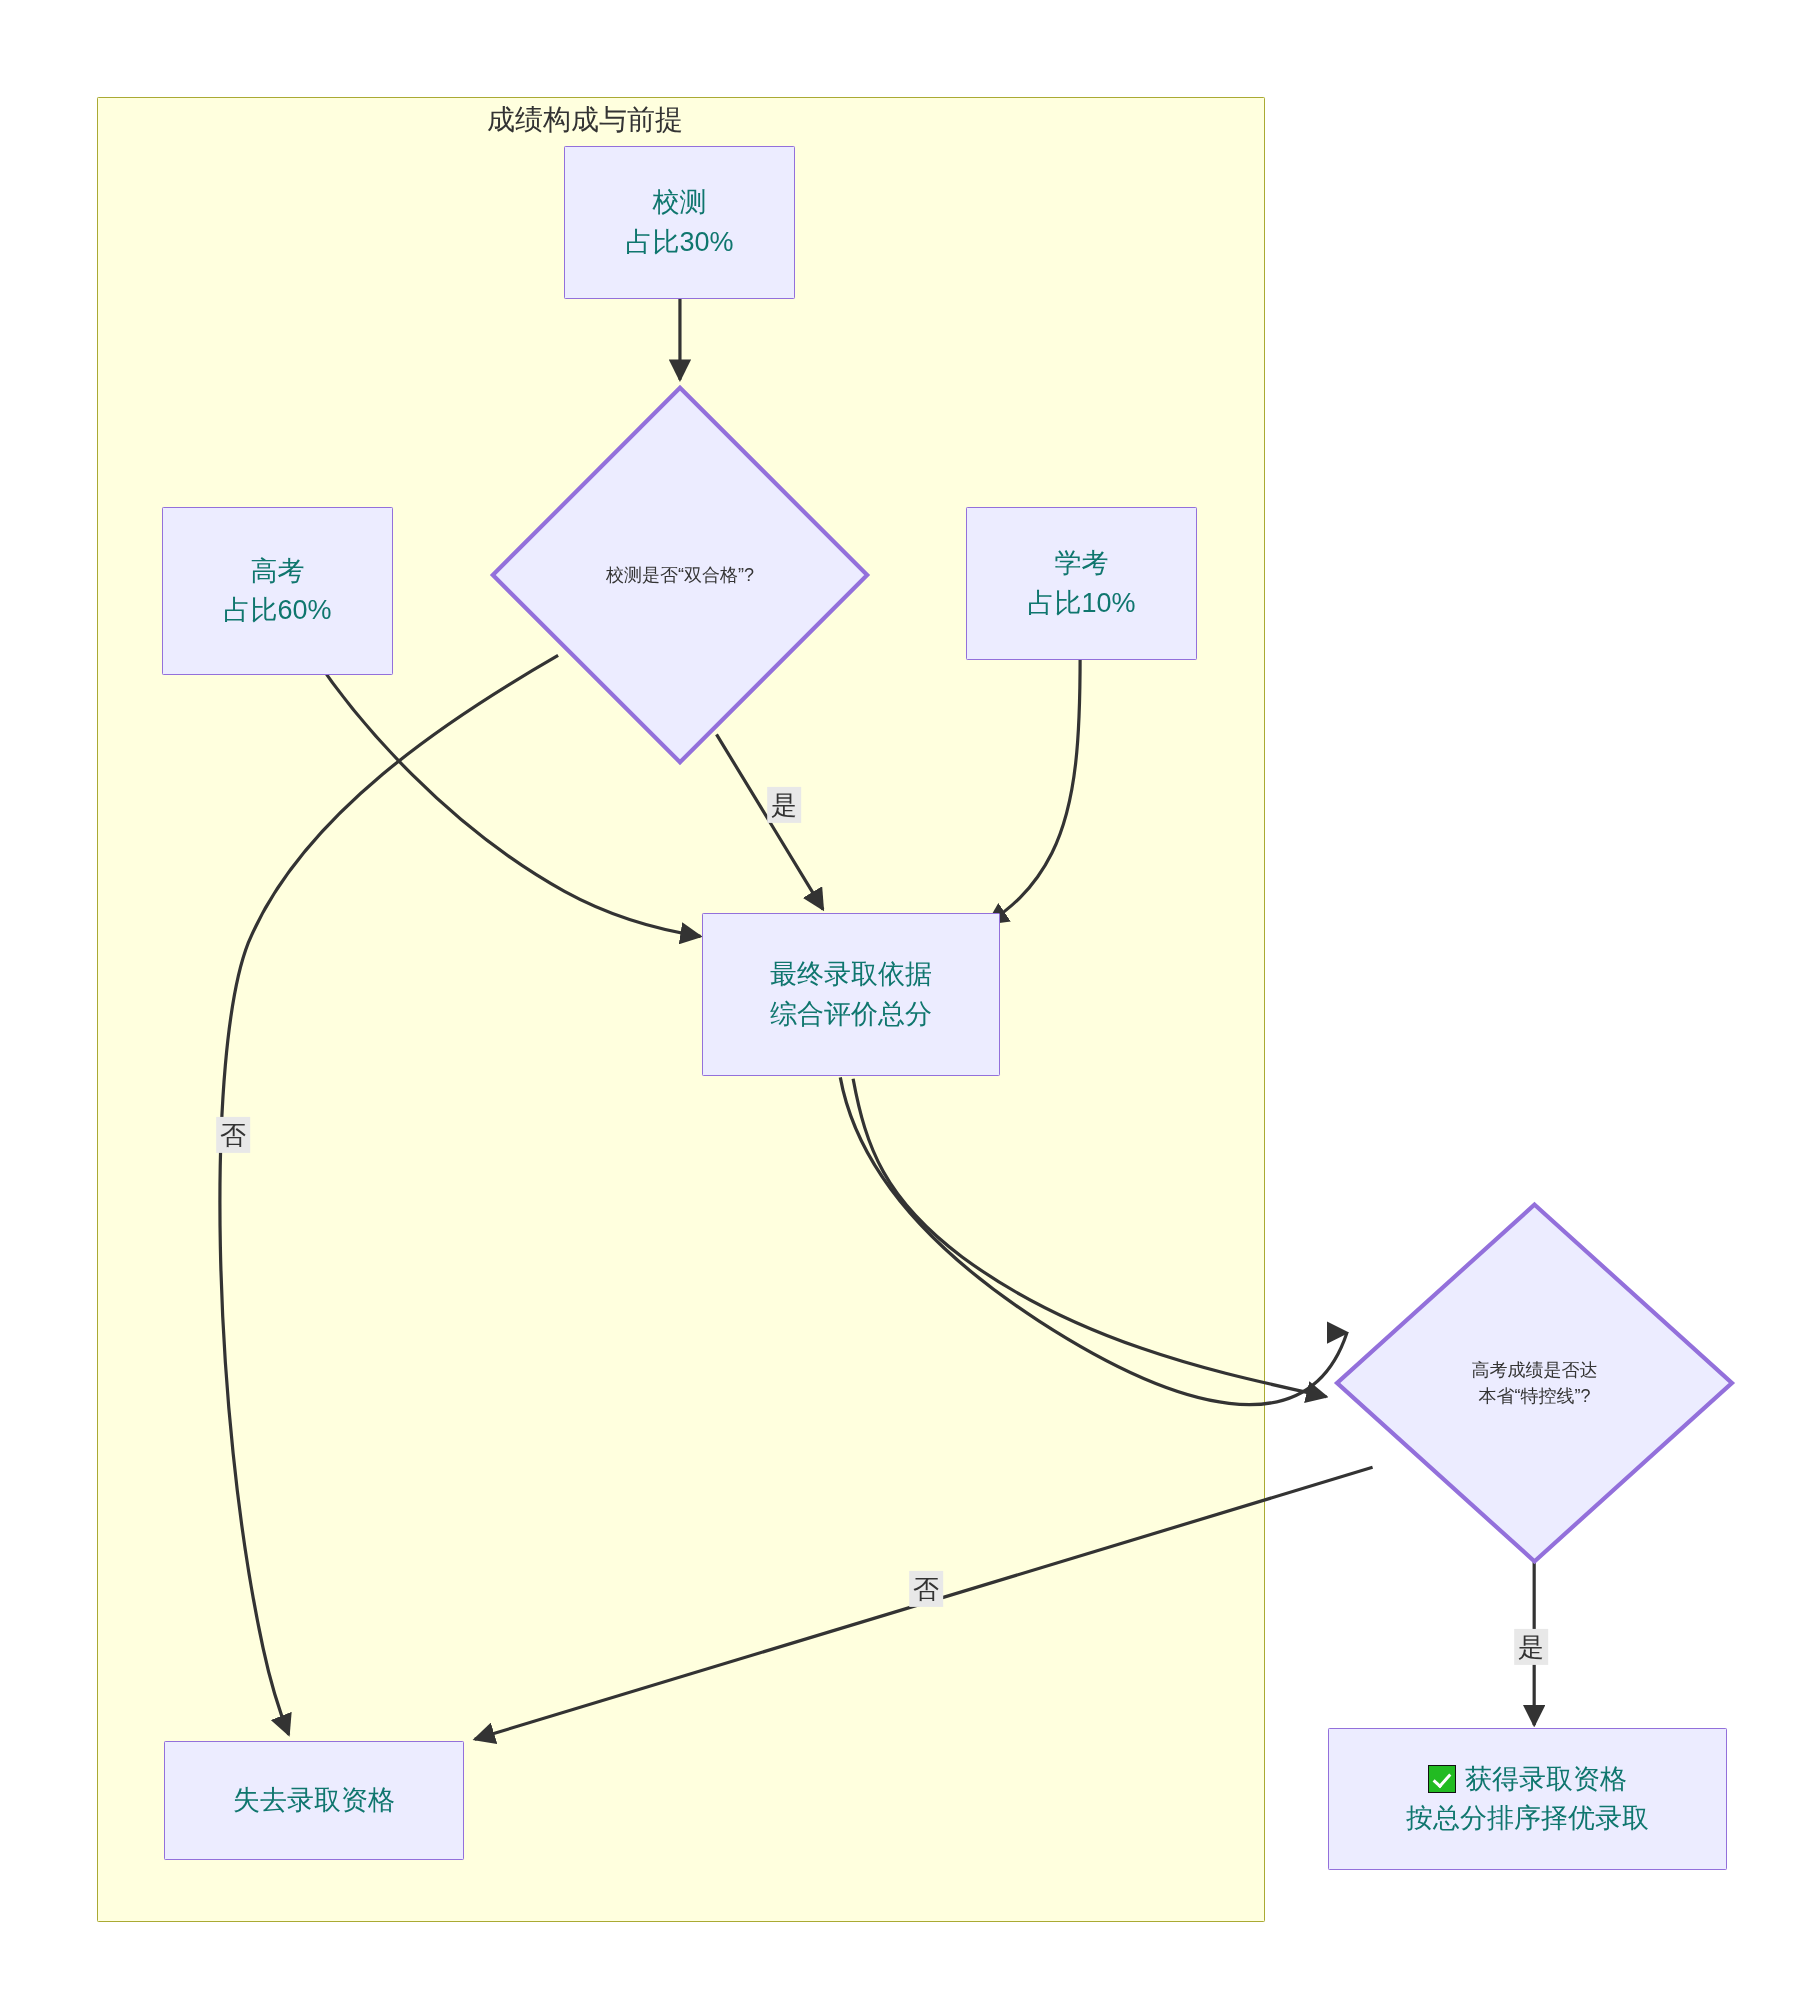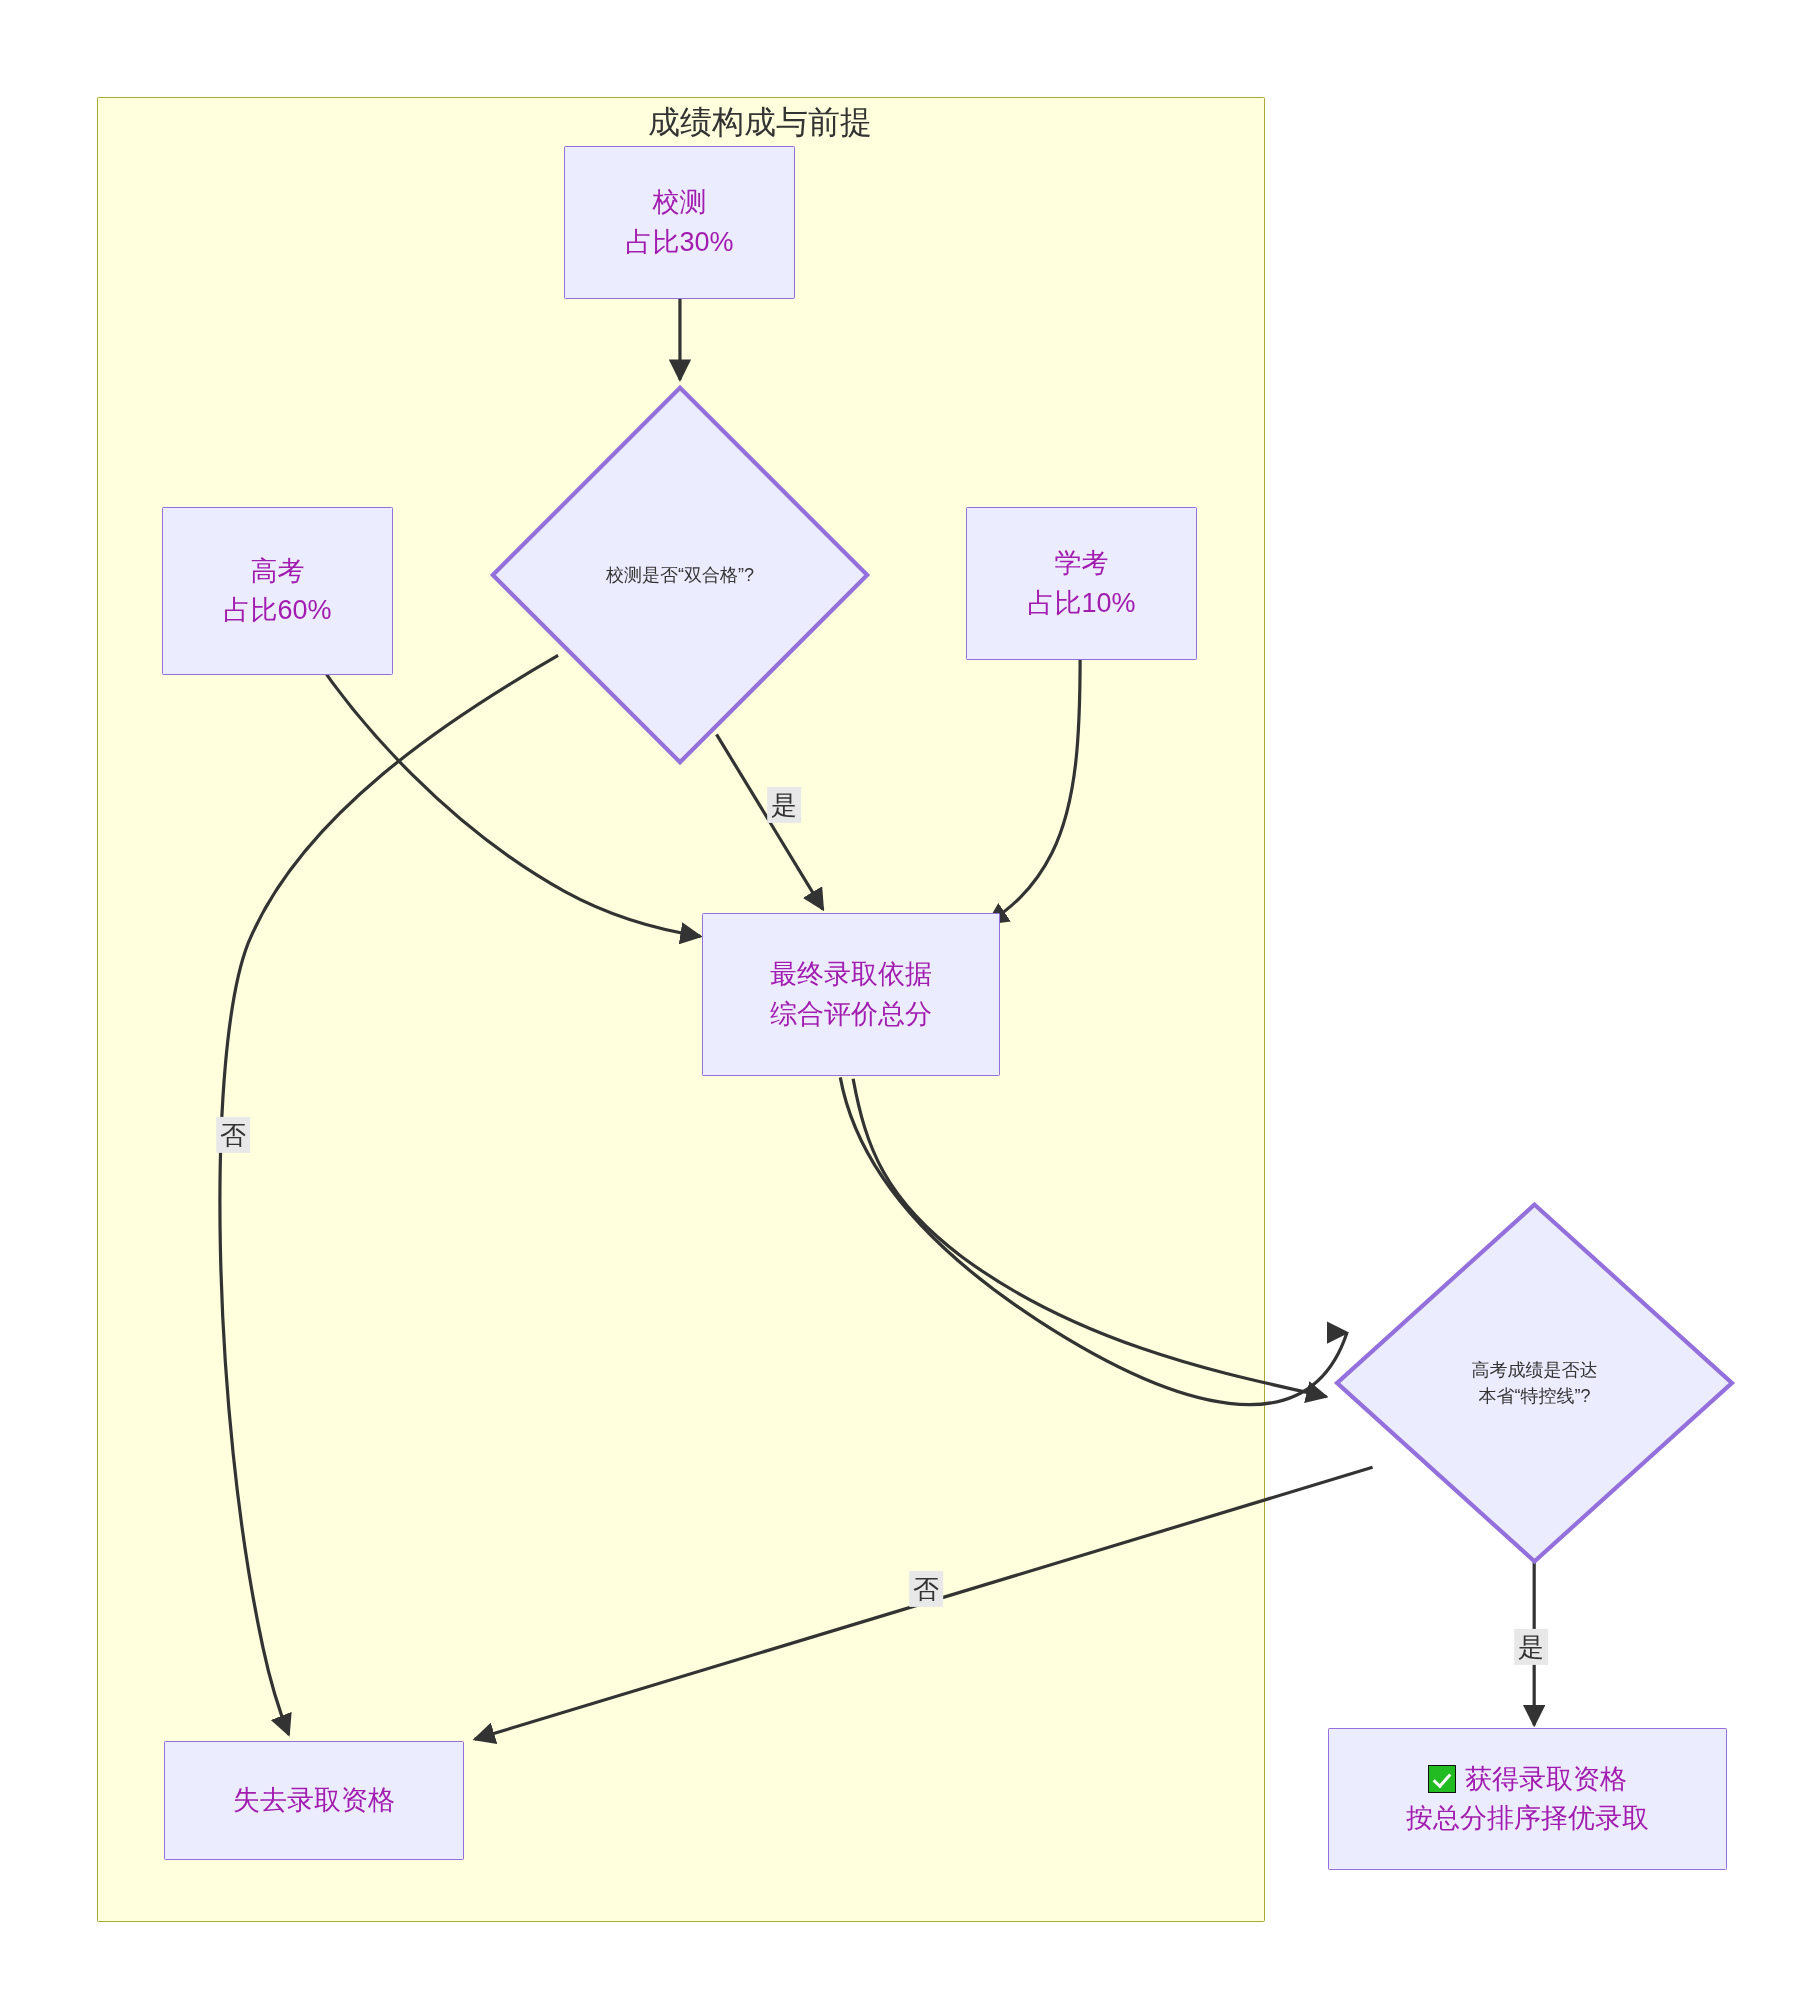"成绩构成与前提" .cluster-title { font-size: 32px -> 28px; text-align: right -> left }
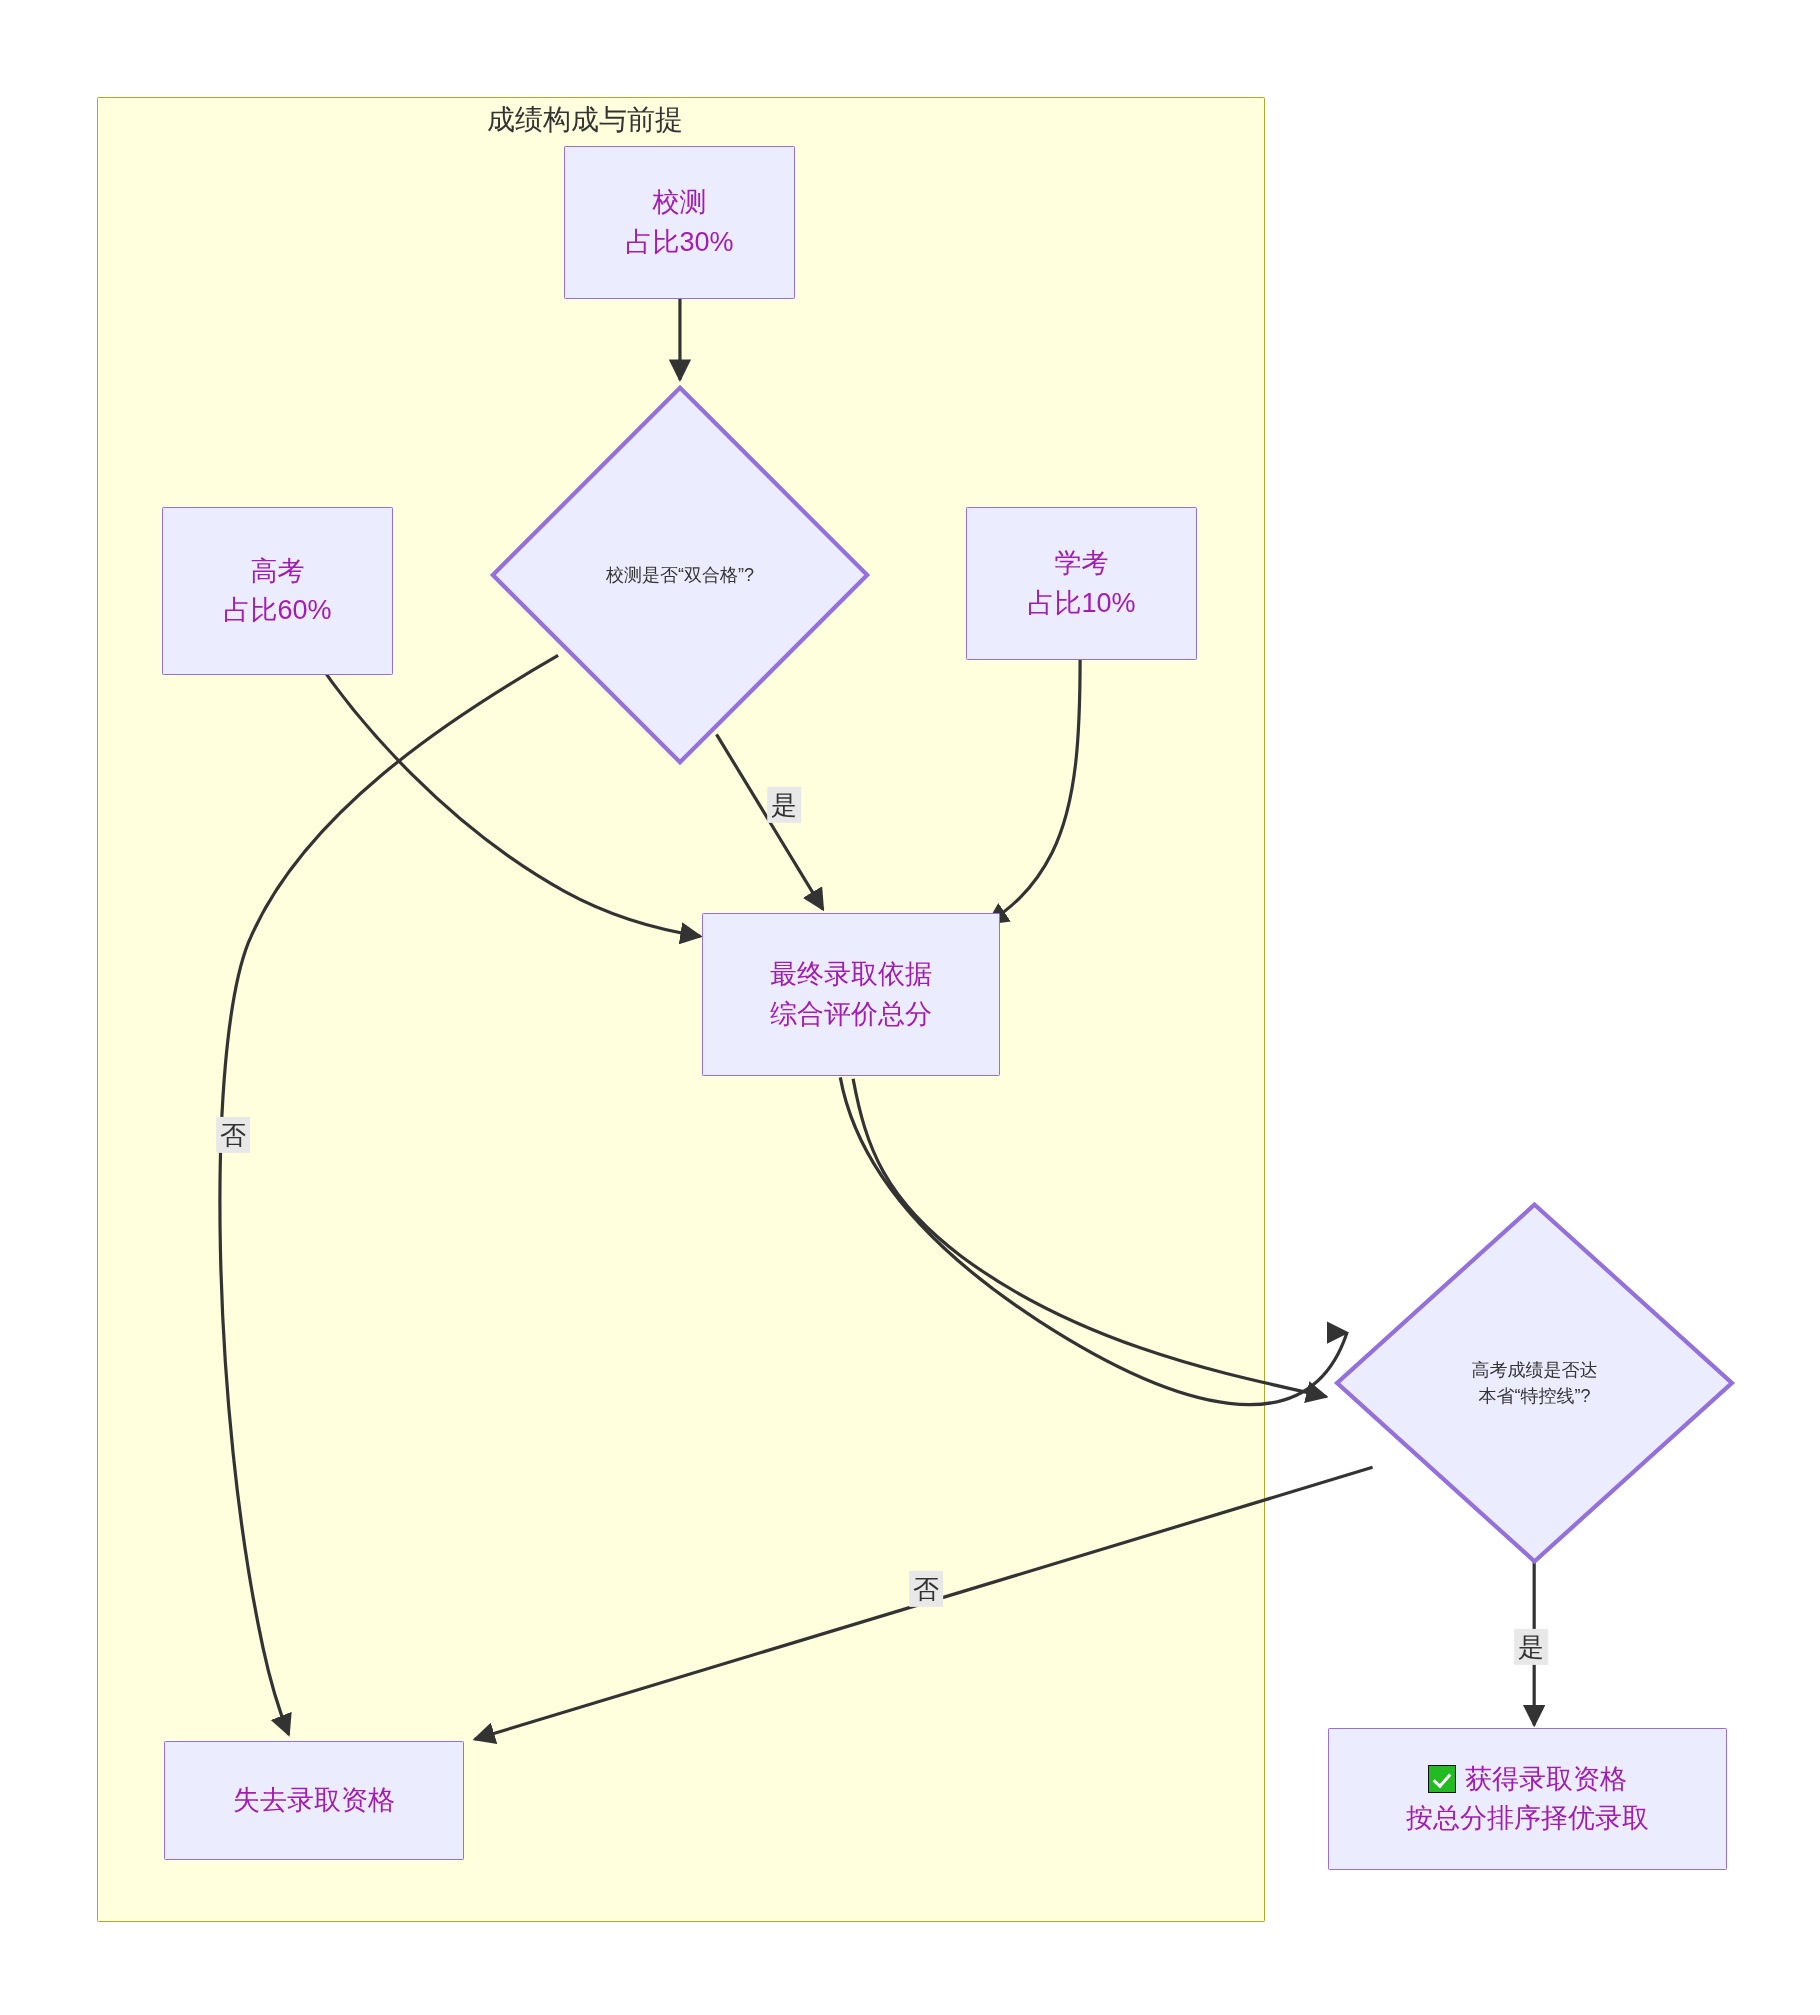"校测" .node { color: #a21caf -> #0f766e }
